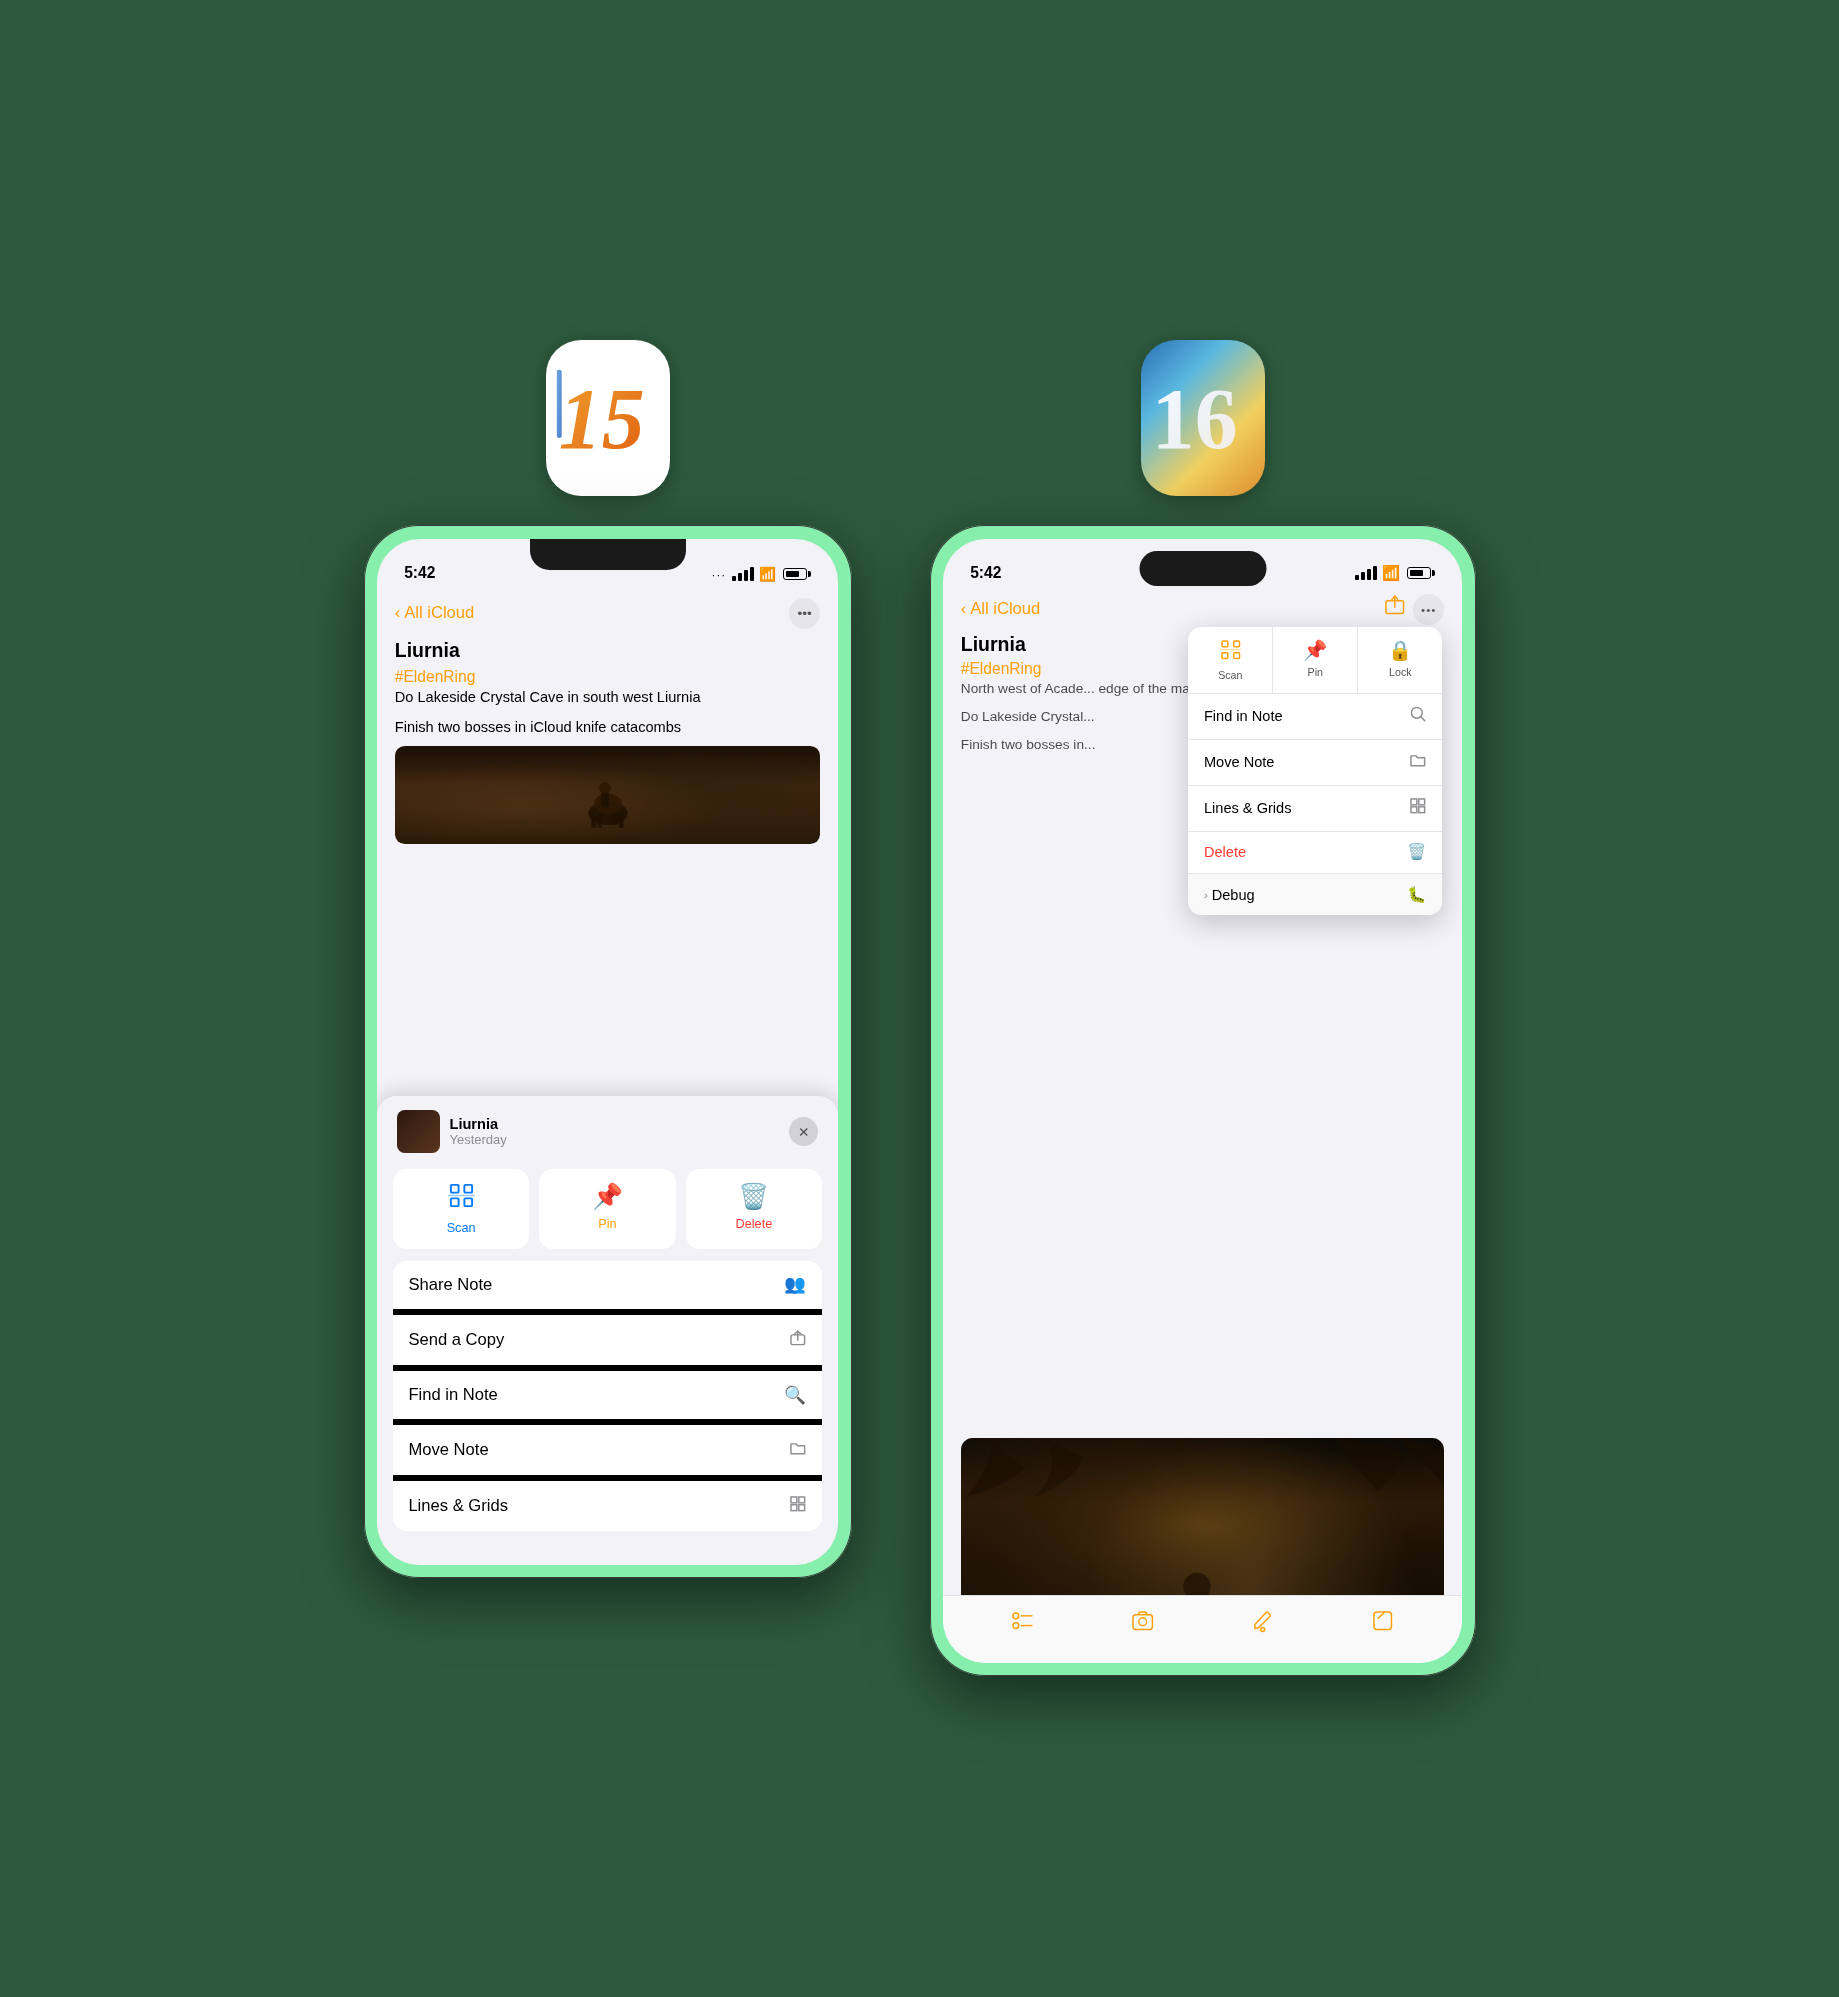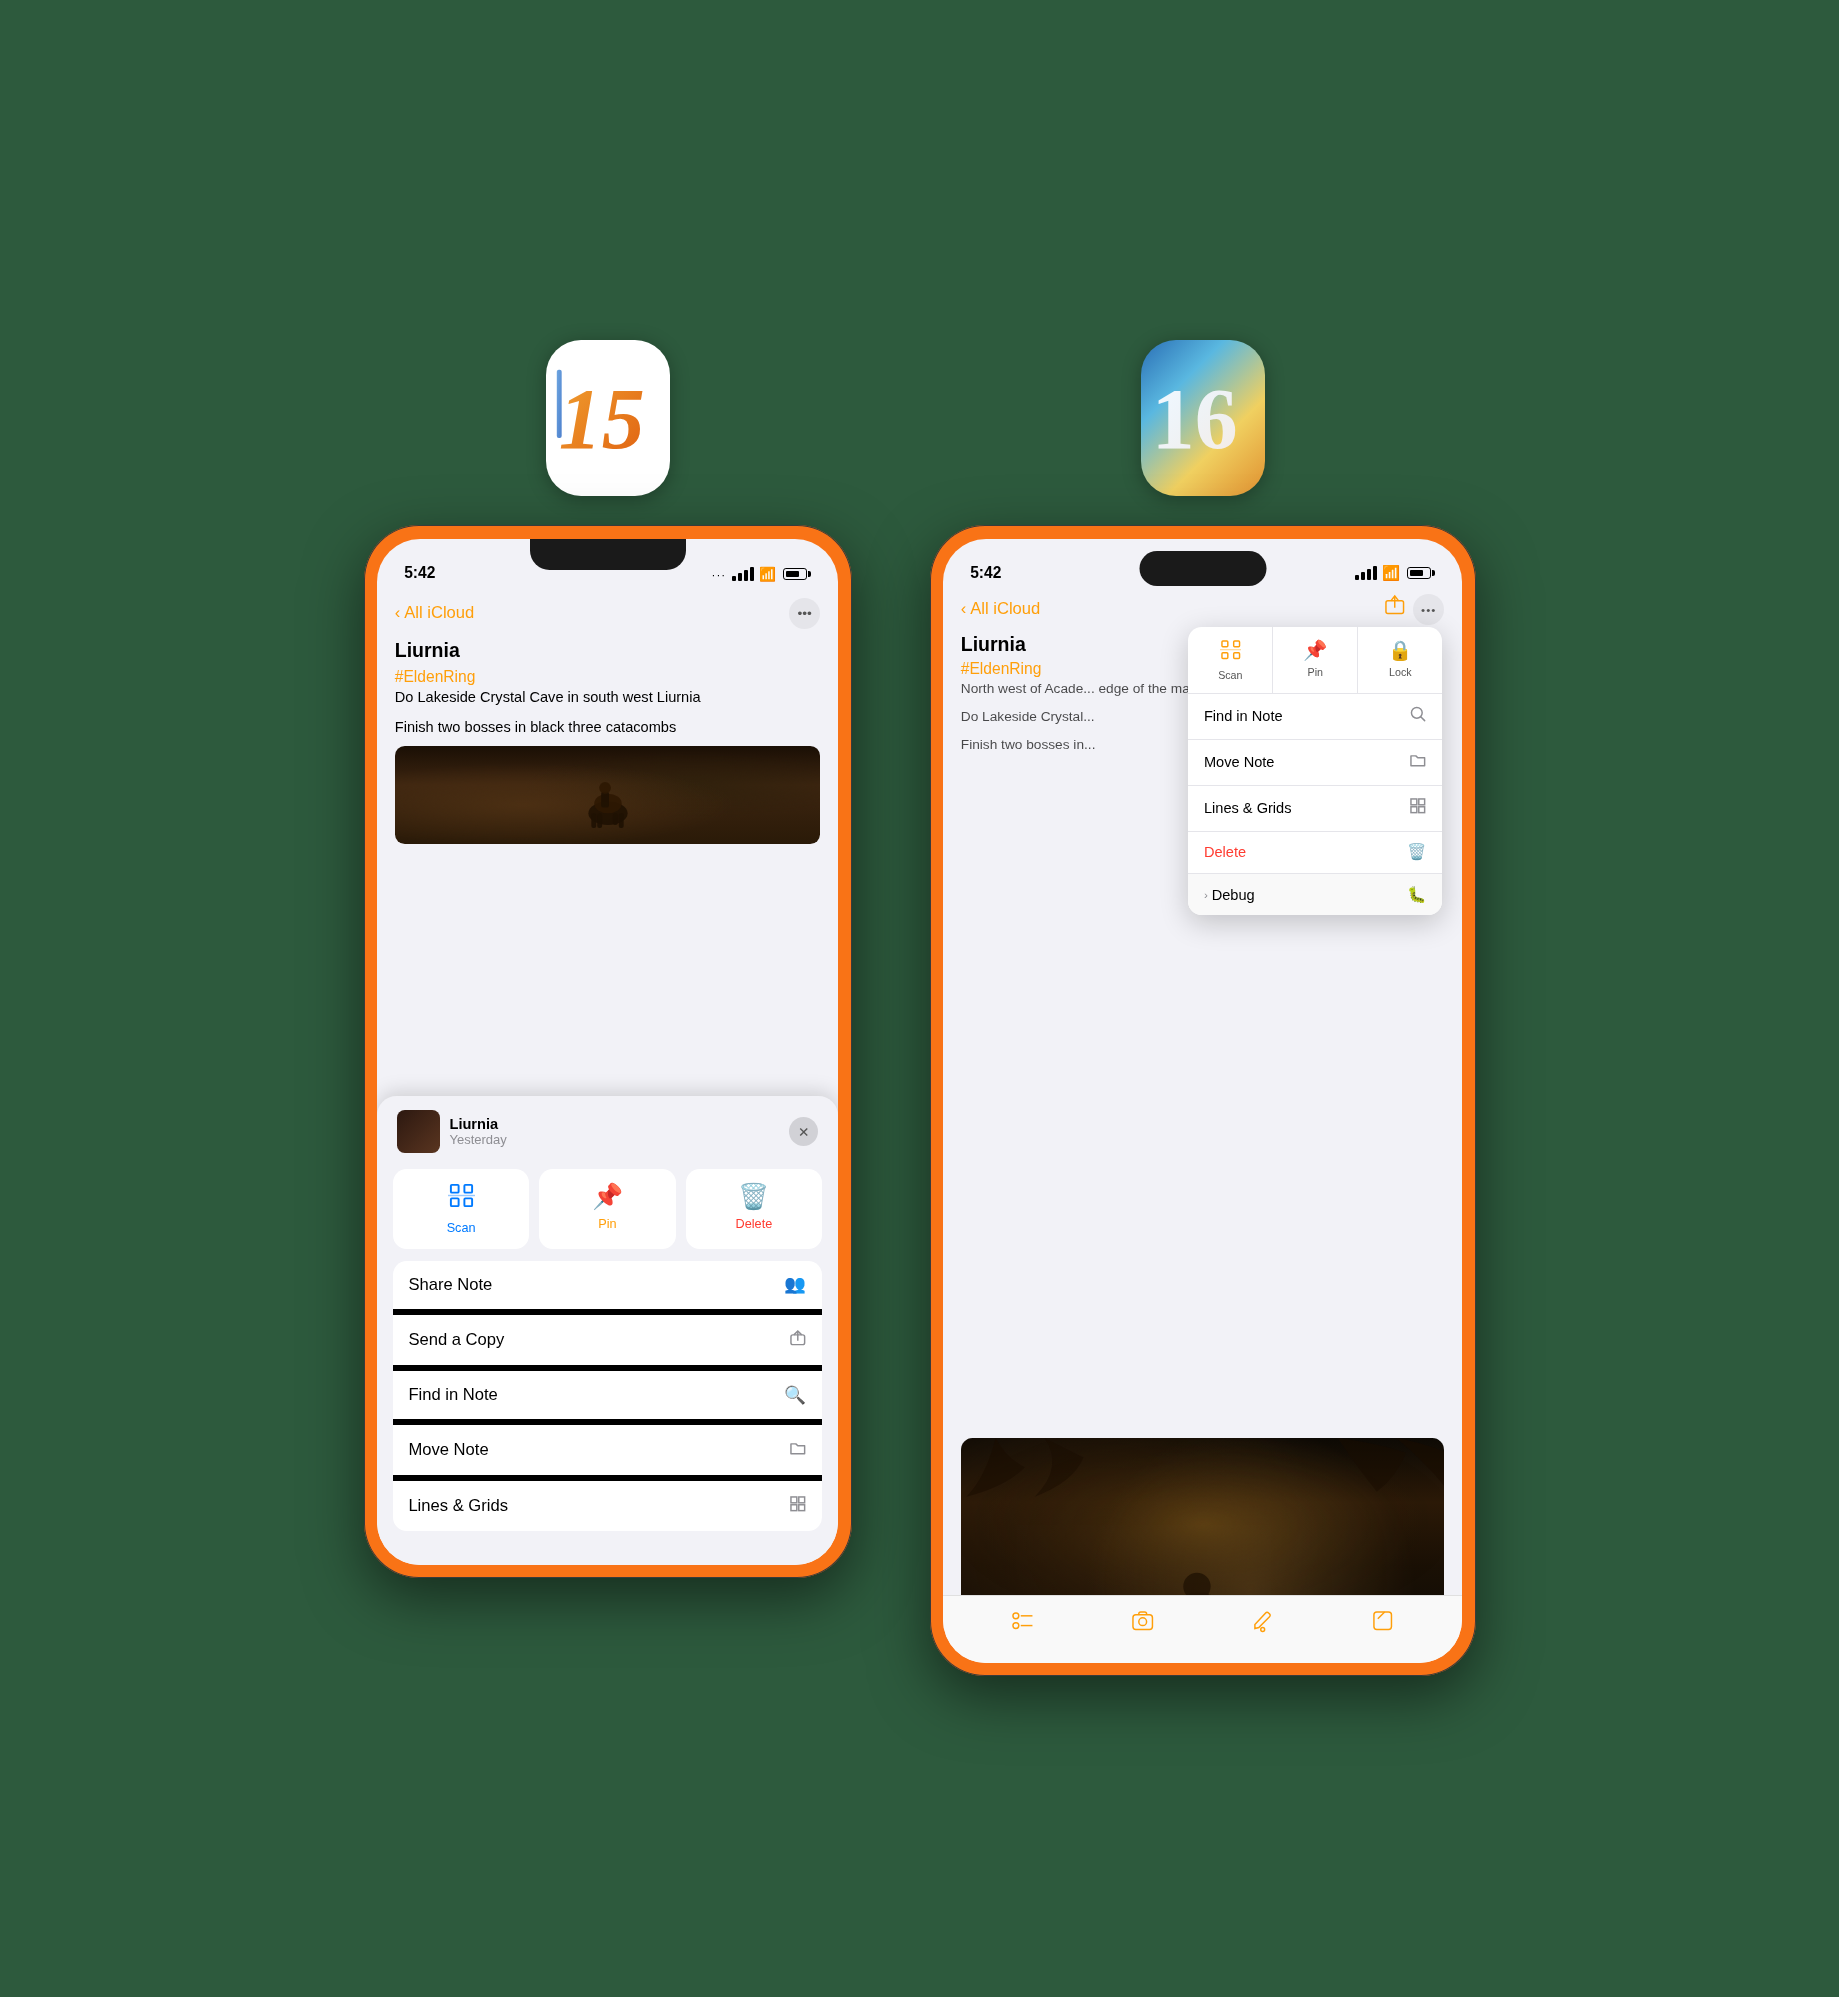"5:42" .phone-frame { background: #f97316 -> #86efac }
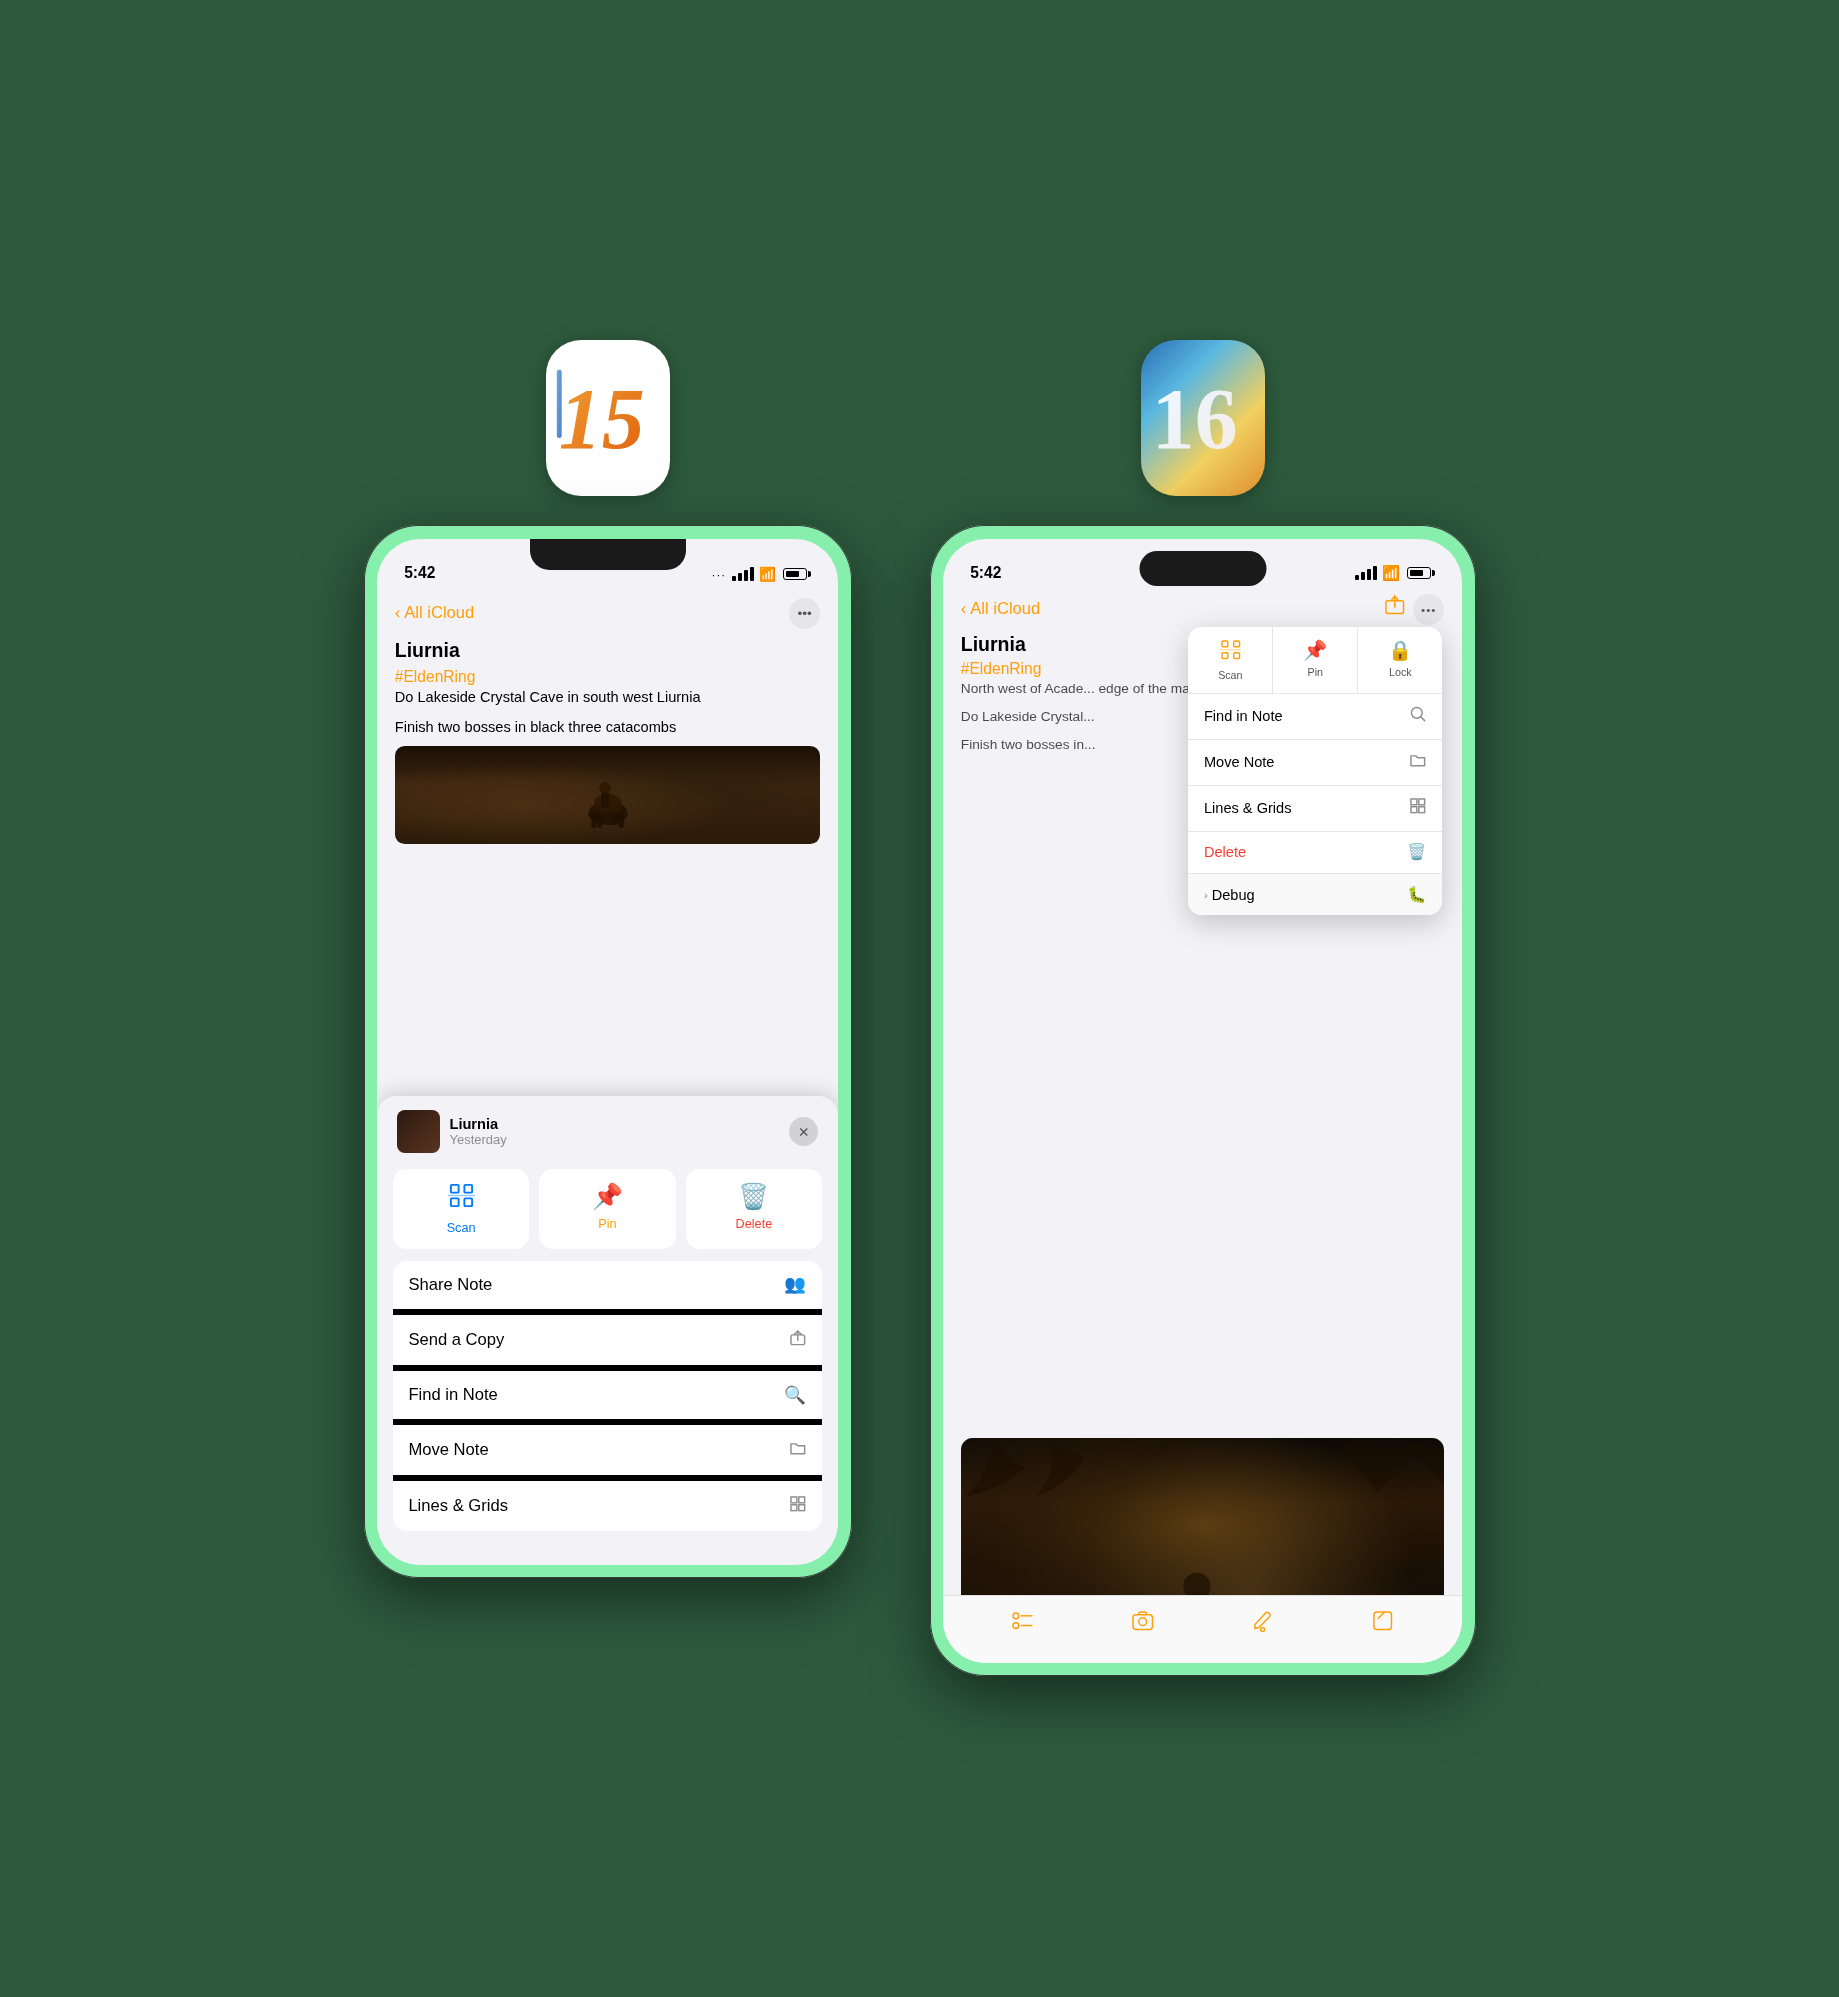"Finish two bosses in black" div.note-text { text: black three -> iCloud knife }
